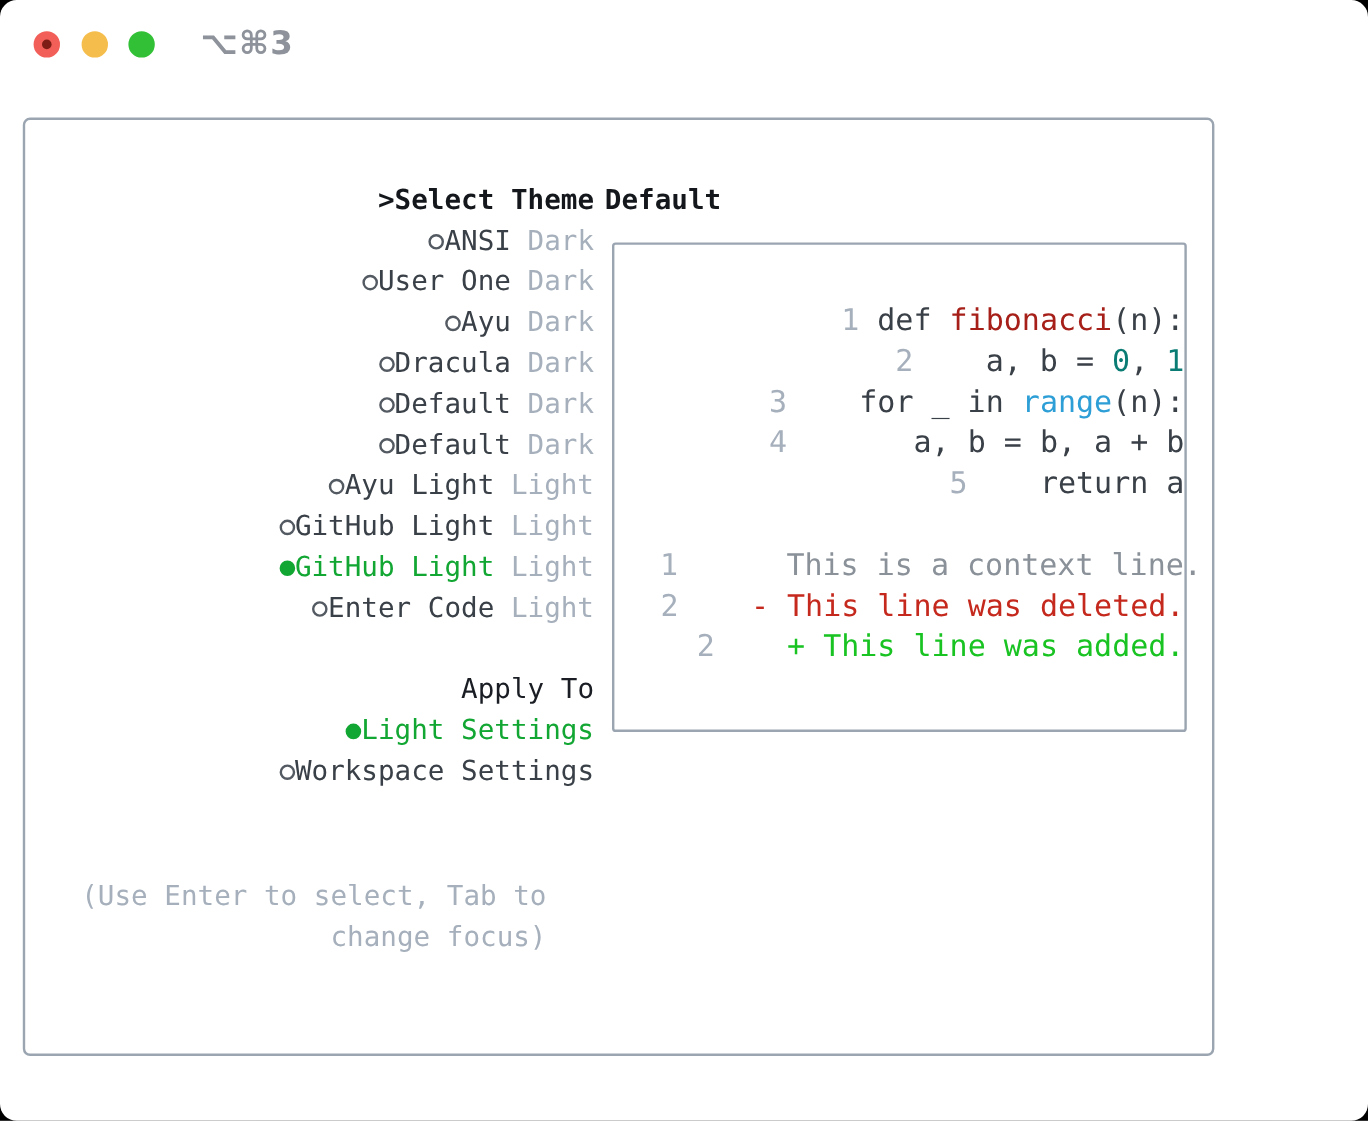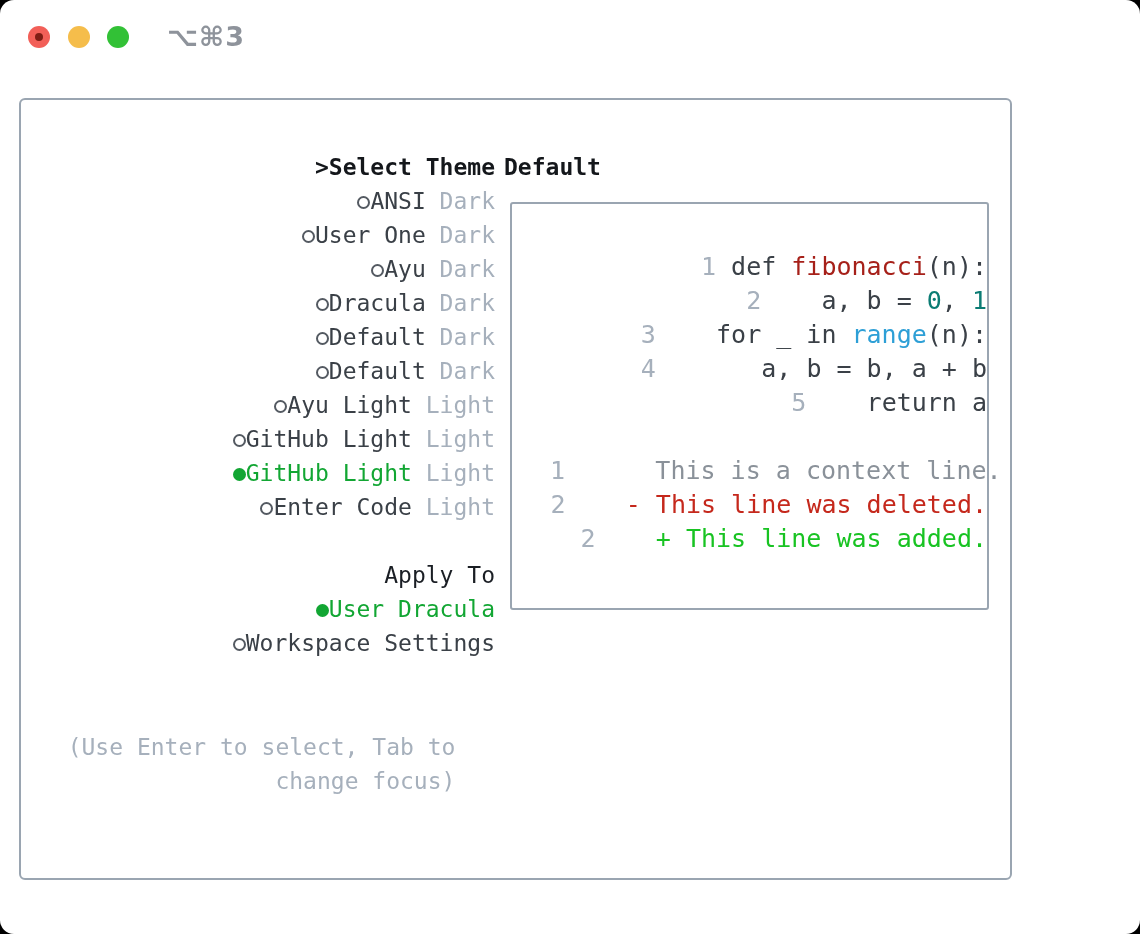"User Dracula" span.nm { text: User Dracula -> Light Settings }
